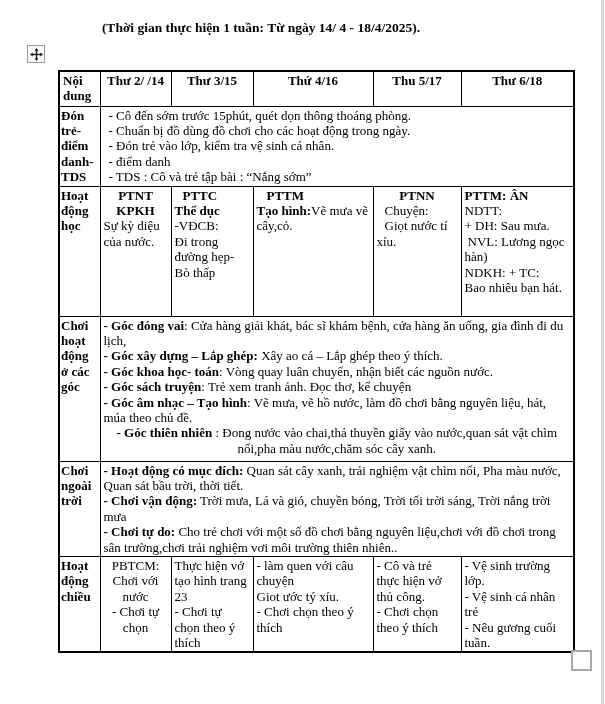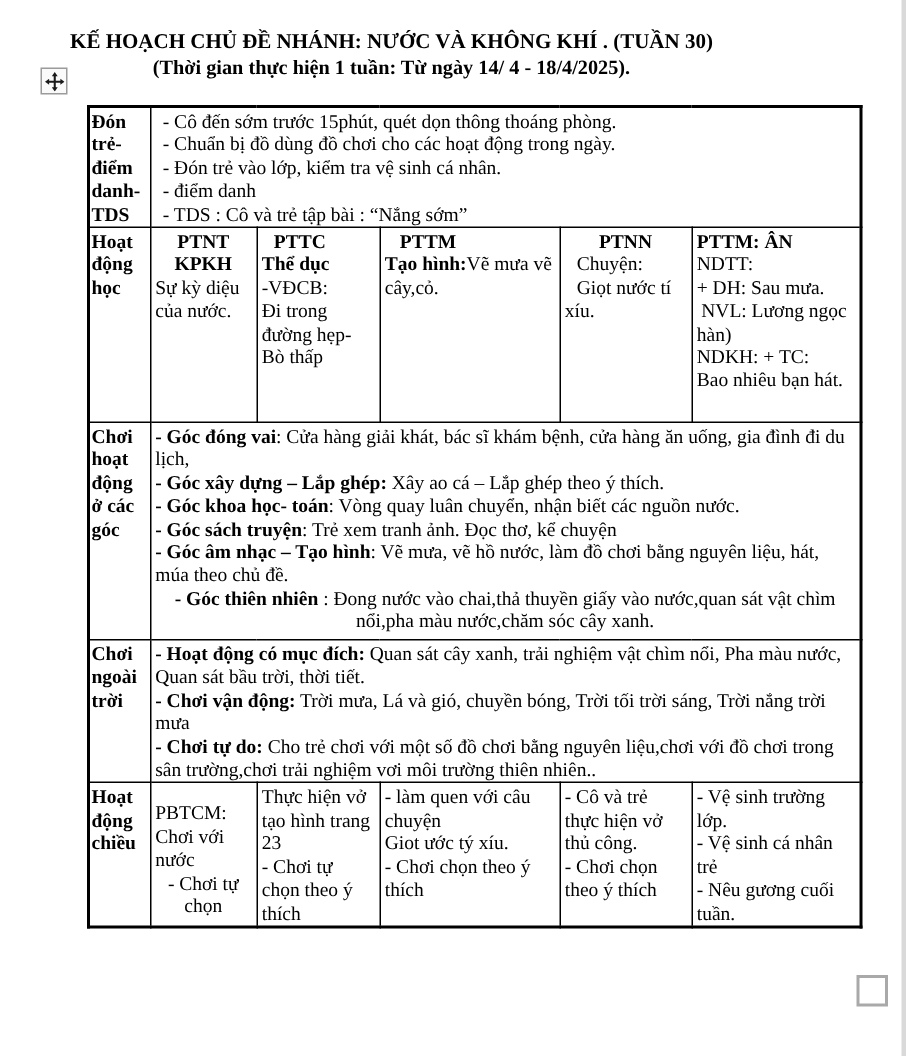"KẾ HOẠCH CHỦ ĐỀ NHÁNH:" div.title-l1 { html: <div>KẾ HOẠCH CHỦ ĐỀ NHÁNH: NƯỚC VÀ KHÔNG KHÍ . (TUẦN 30)</div> -> none }
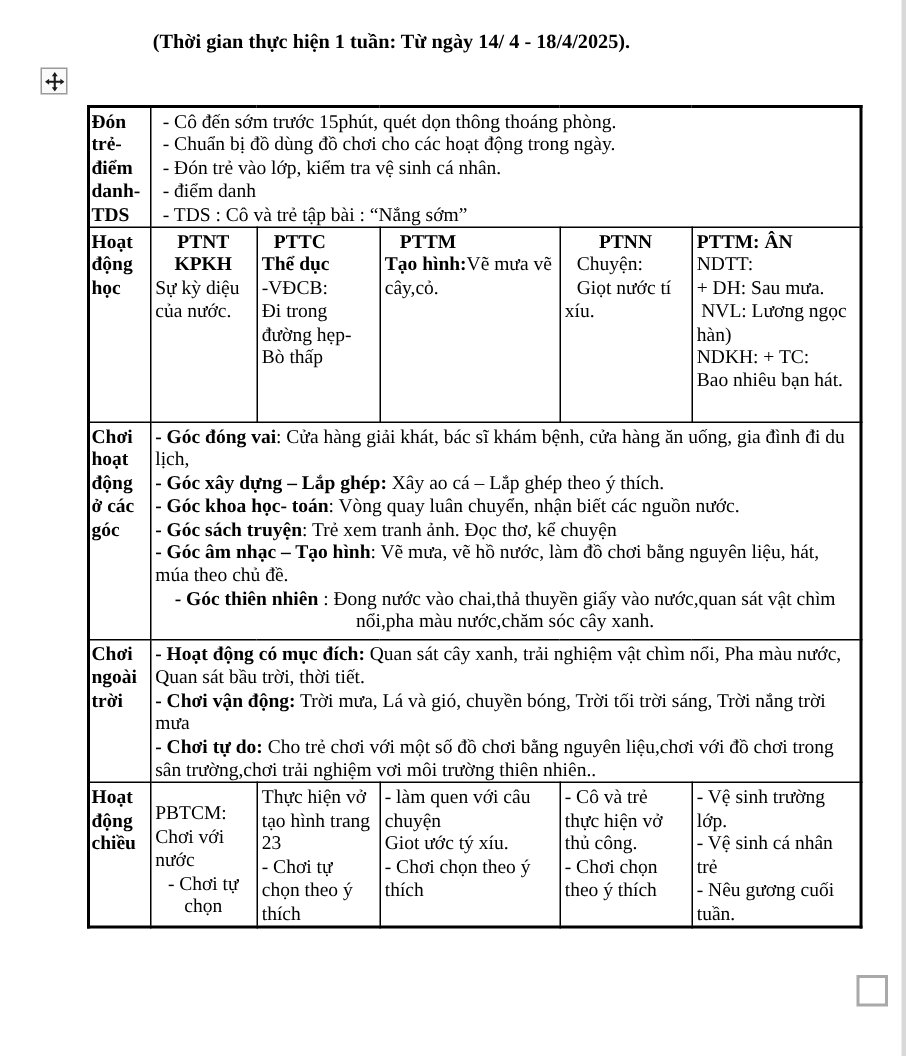"Nội dung" tr { html: none -> <tr> <th>Nội dung</th> <th>Thư 2/ /14</th> <th>Thư 3/15</th> <th>Thứ 4/16</th> <th>Thu 5/17</th> <th>Thư 6/18</th> </tr> }
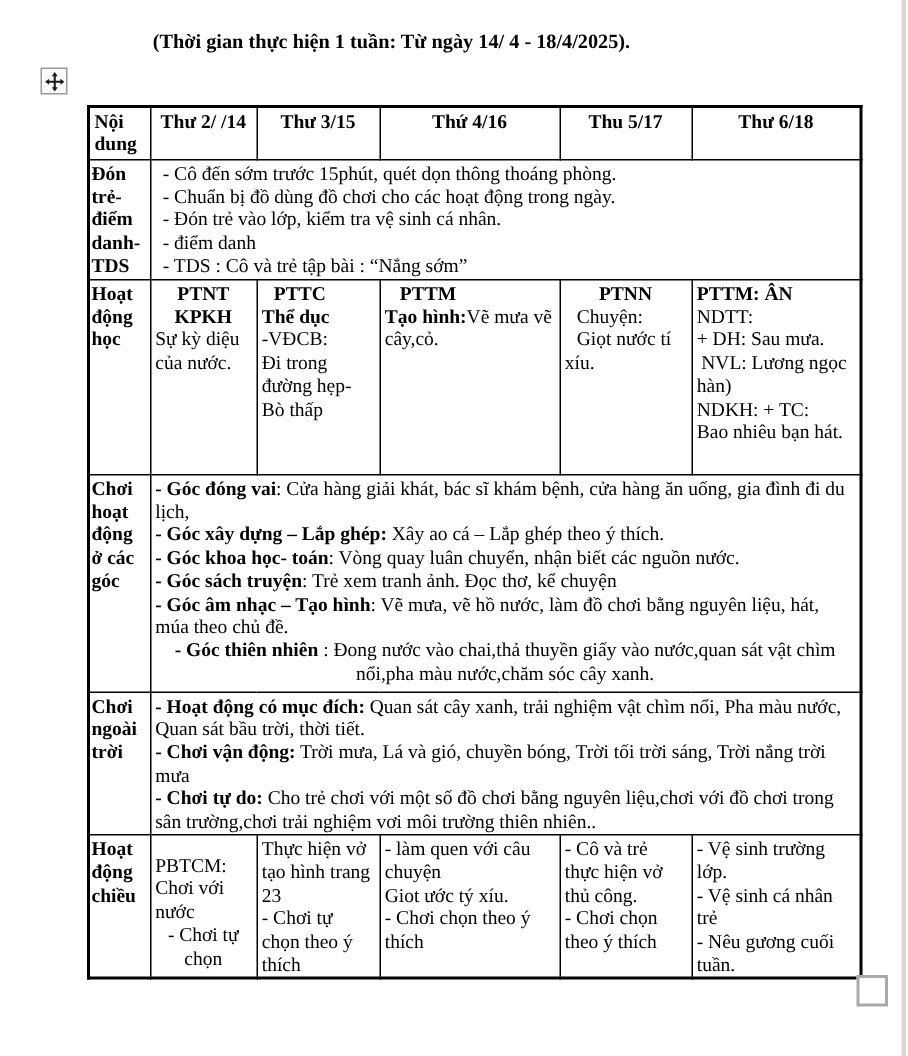"PBTCM: Chơi với nước" div.para { margin-top: 11px -> none; text-align: left -> center }
